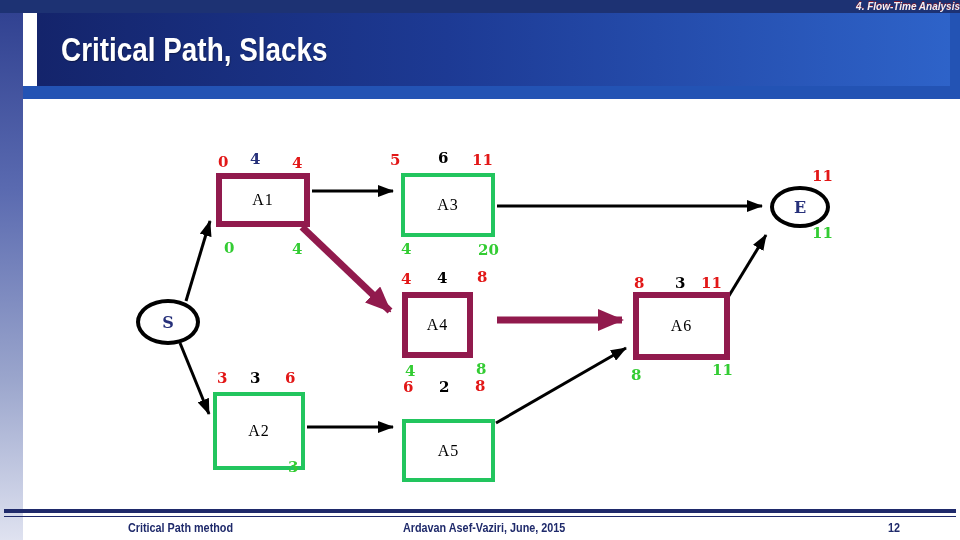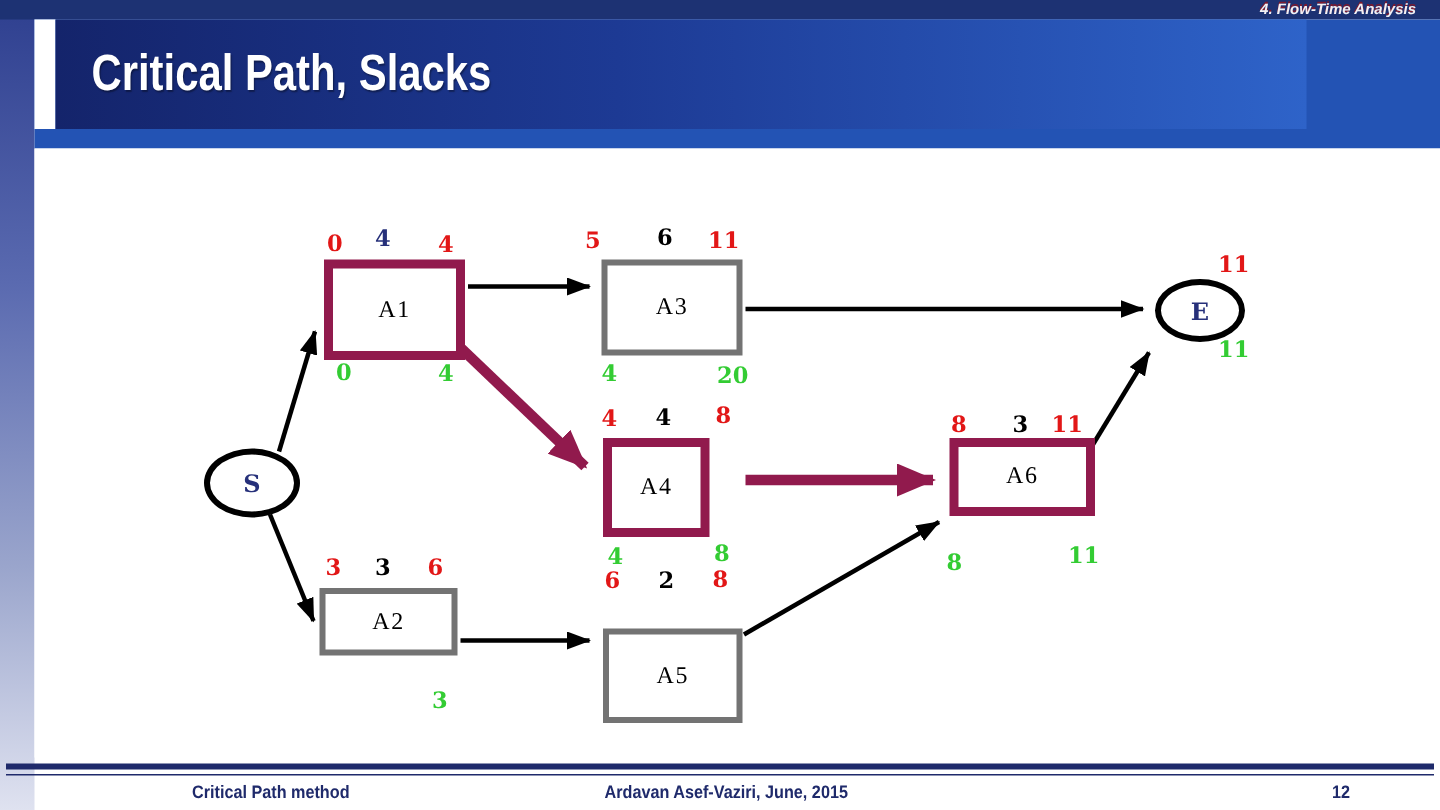"4. Flow-Time Analysis" .topstrip { padding-right: 16px -> 0 }
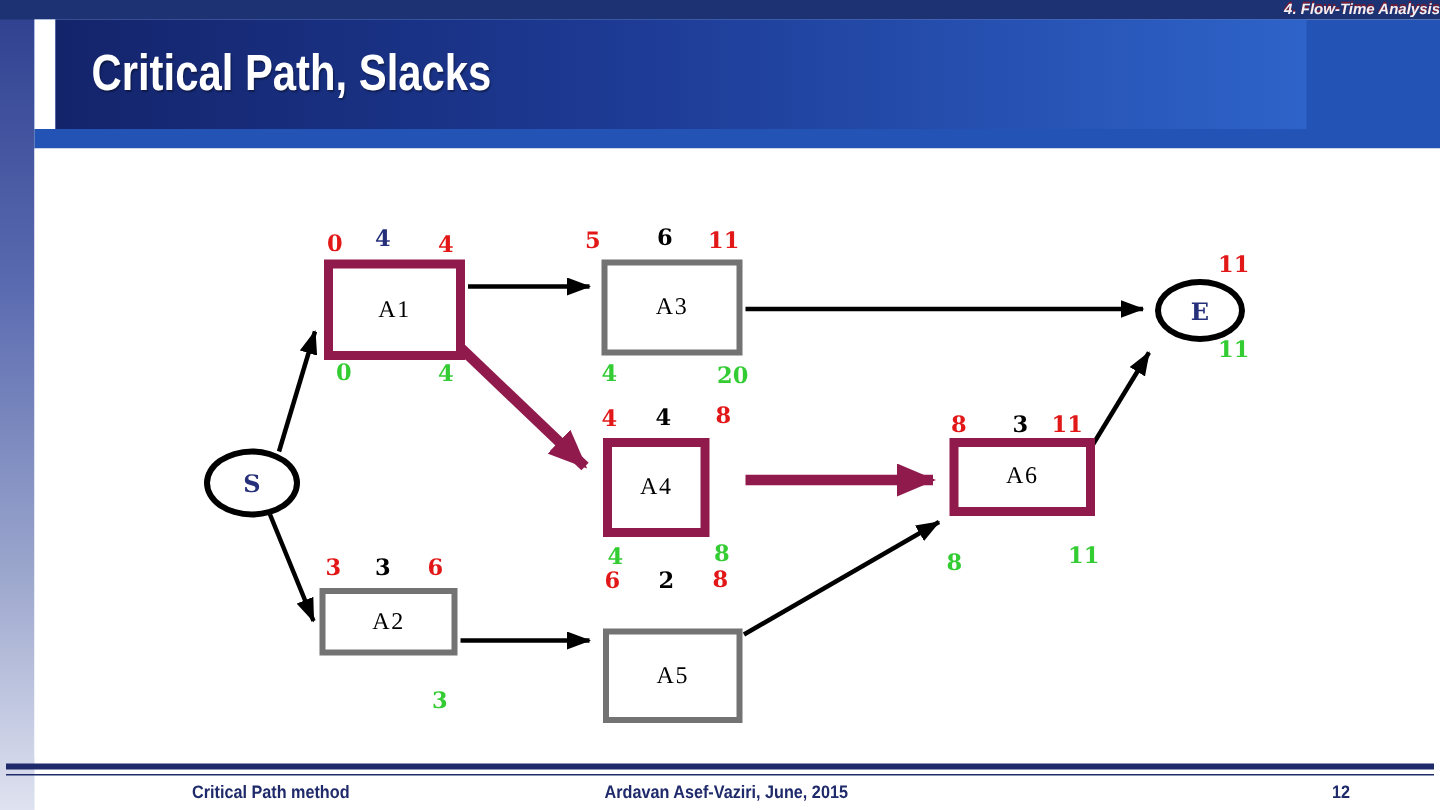"Critical Path, Slacks" .banner { width: 834px -> 913px }
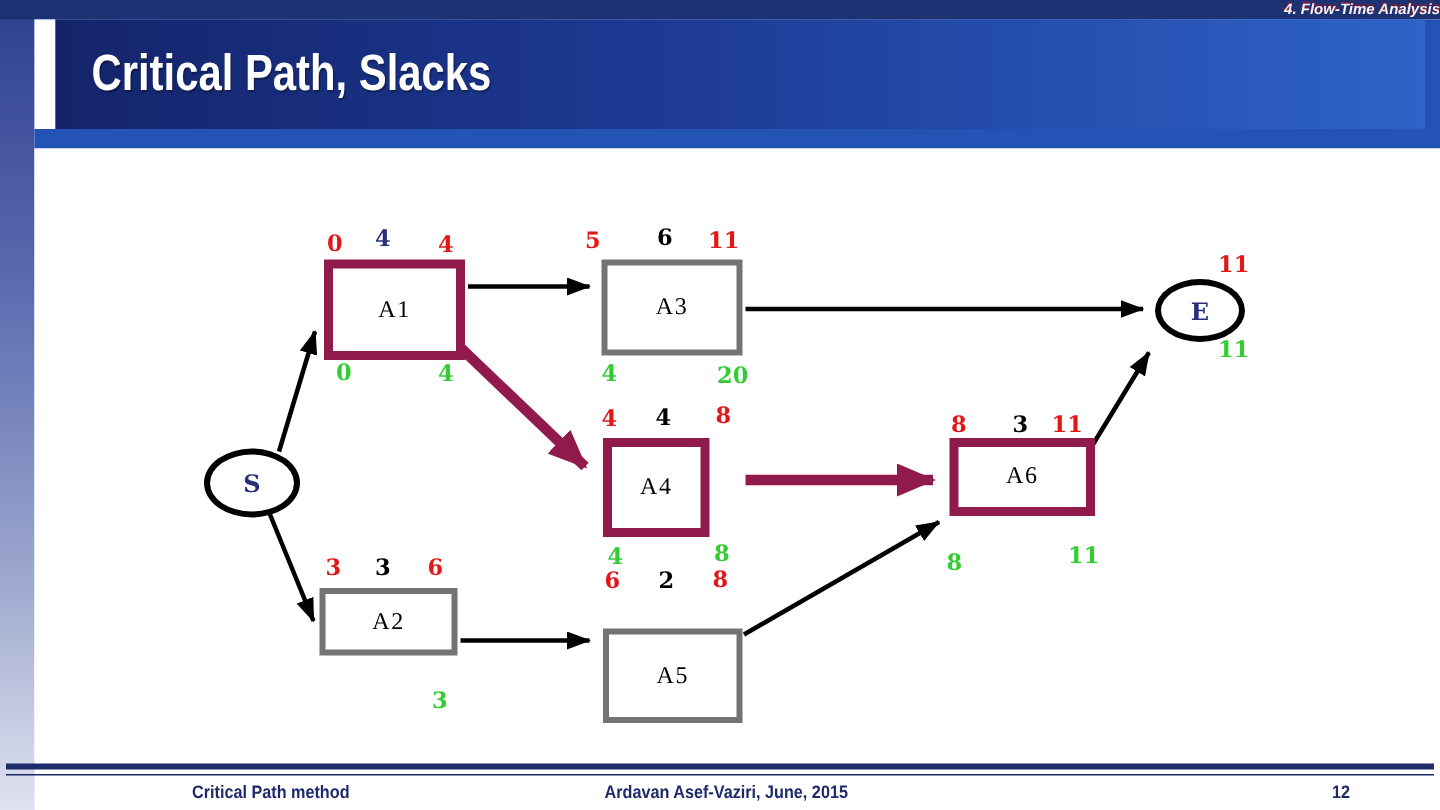"A1" div.pbox { height: 67px -> 54px }
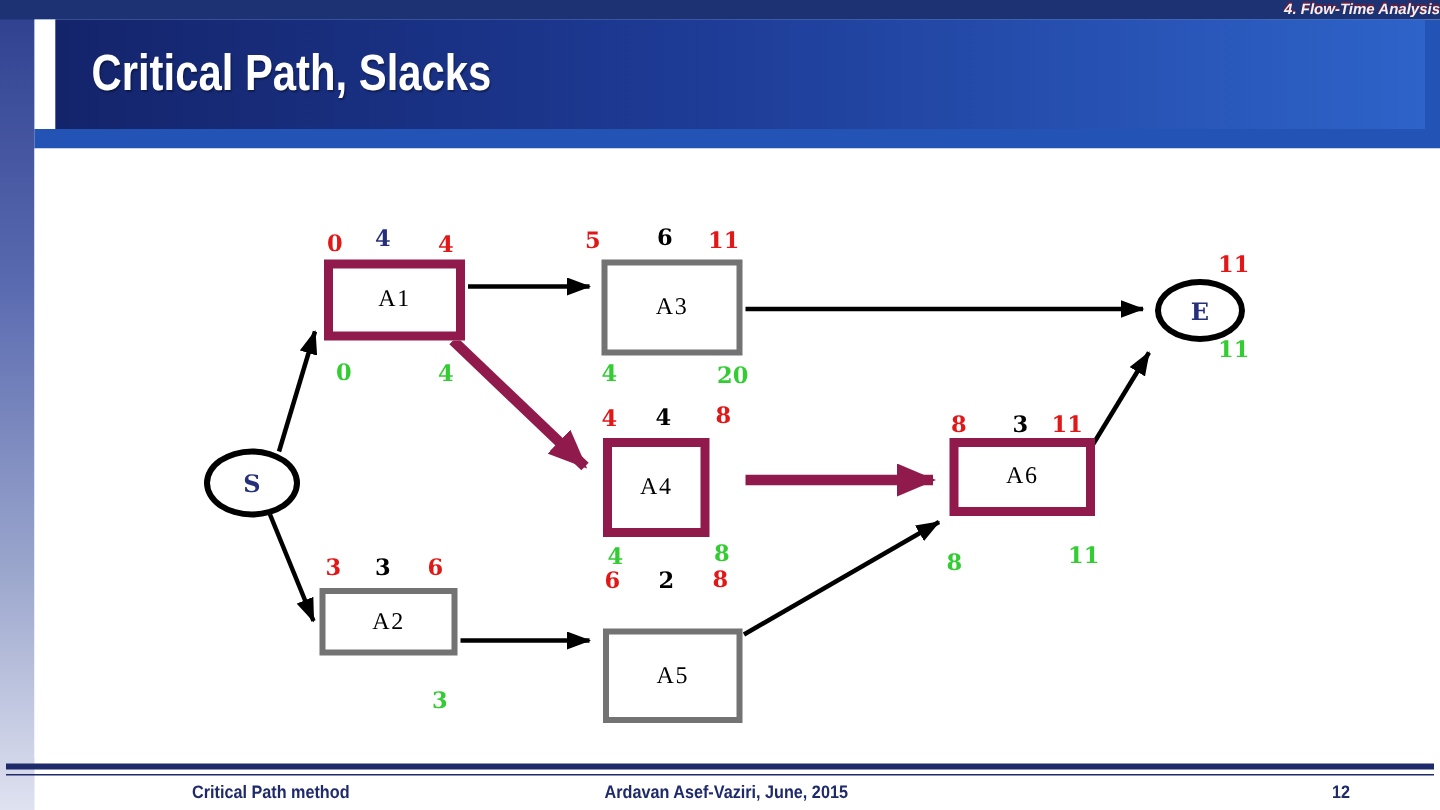"A3" .normal { border: 4px solid #737373 -> 4px solid #22c55e }
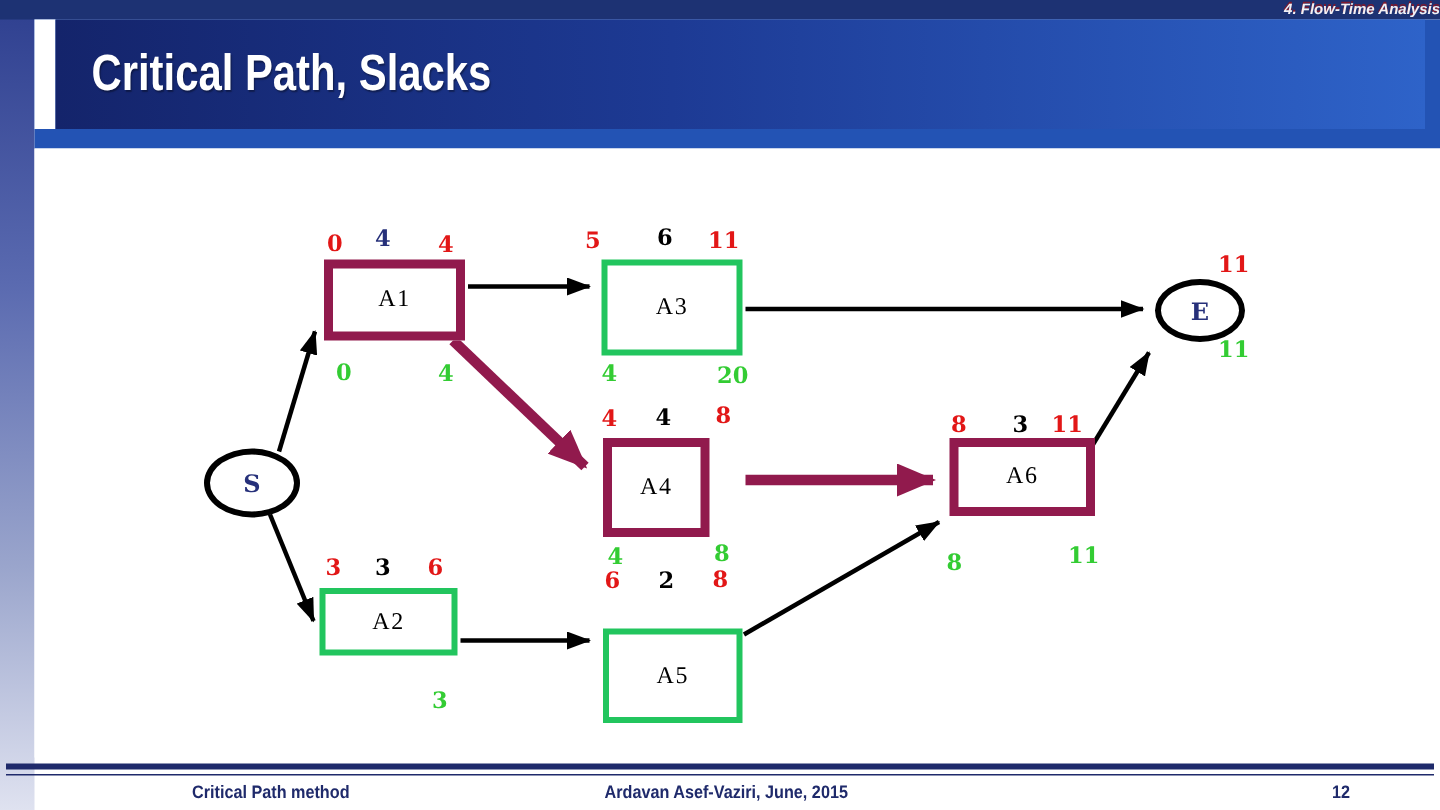"A6" div.pbox { height: 52px -> 68px }
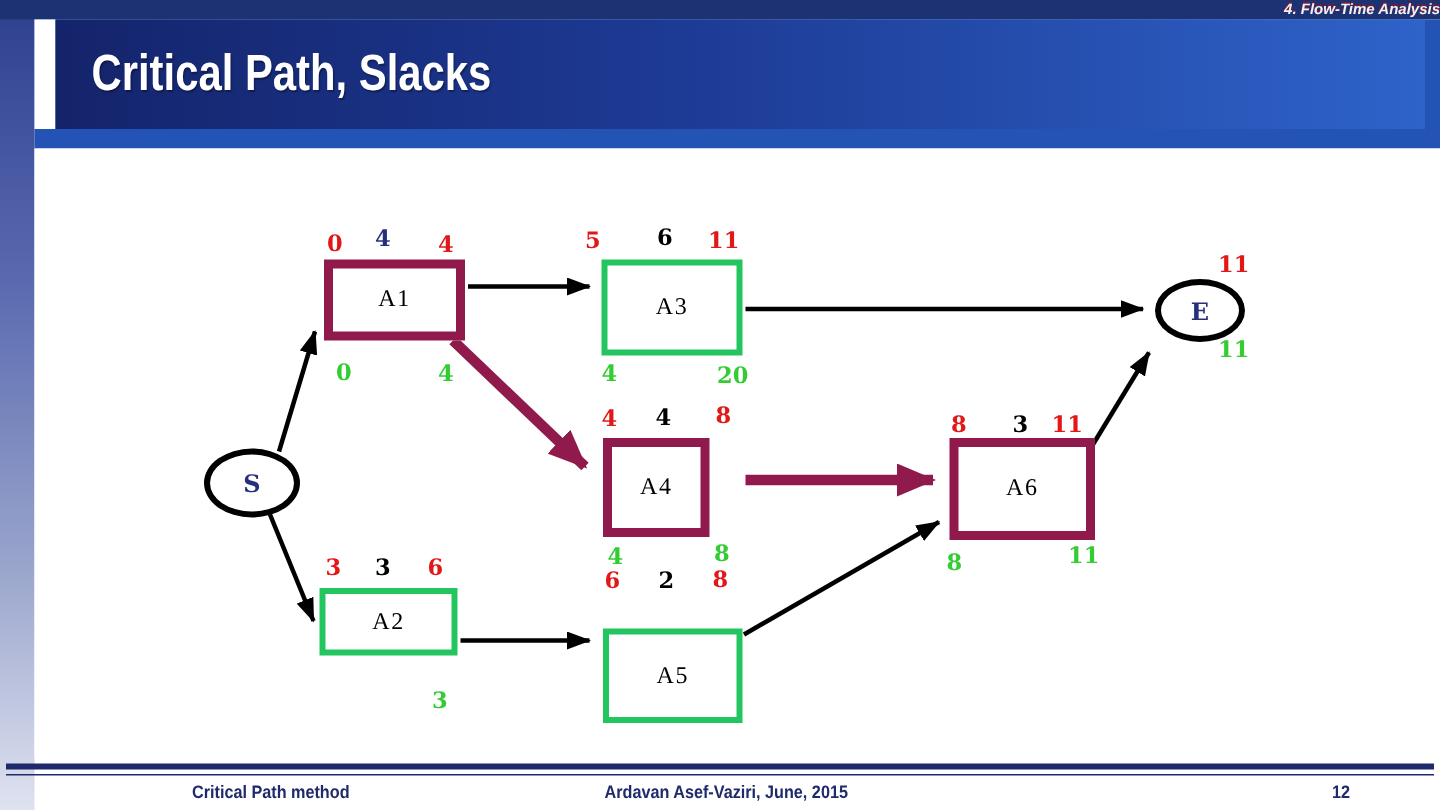"A2" div.pbox { height: 45px -> 78px }
